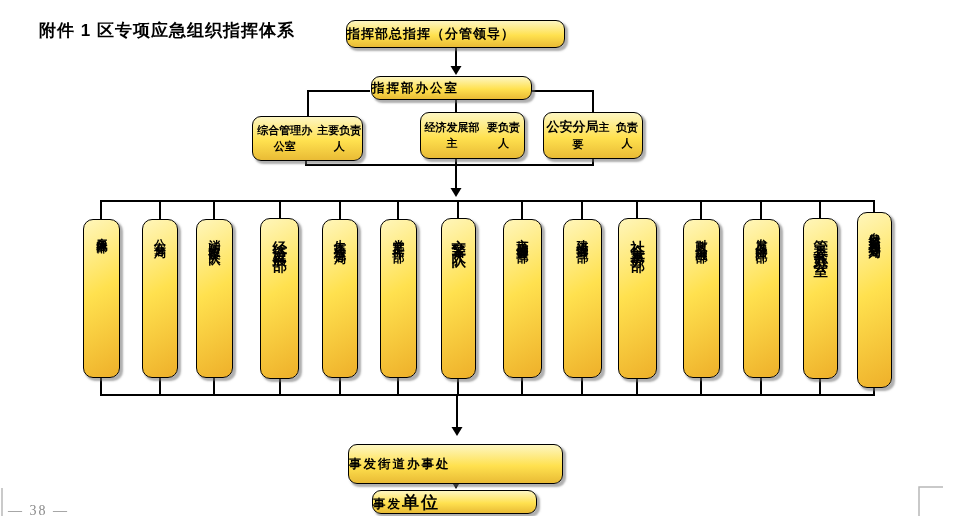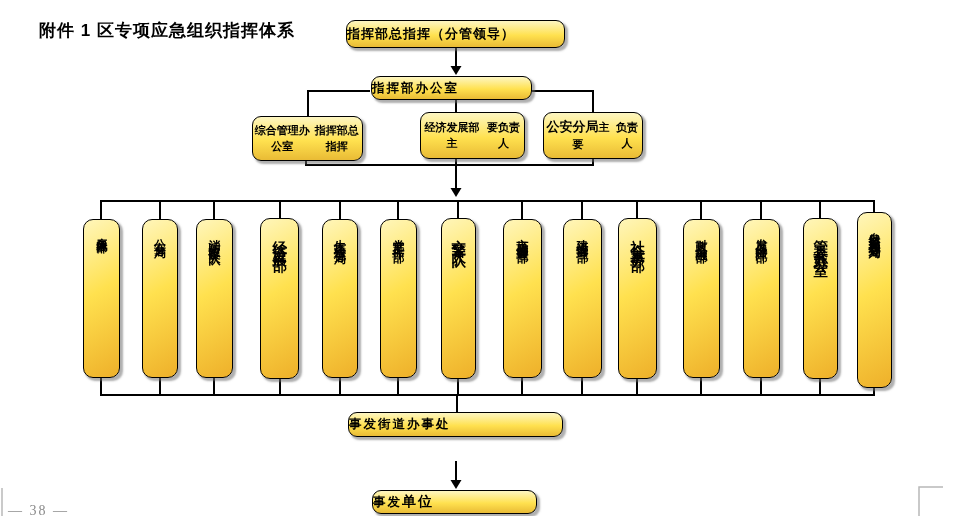"指挥部总指挥" span.l2 { text: 指挥部总指挥 -> 主要负责人 }
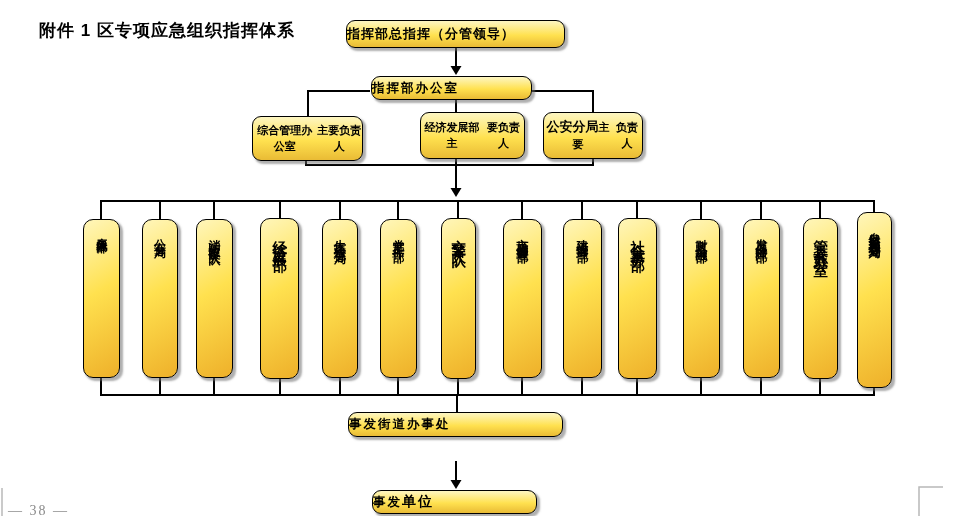"事发街道办事处" div.box { height: 25px -> 40px; top: 412px -> 444px }
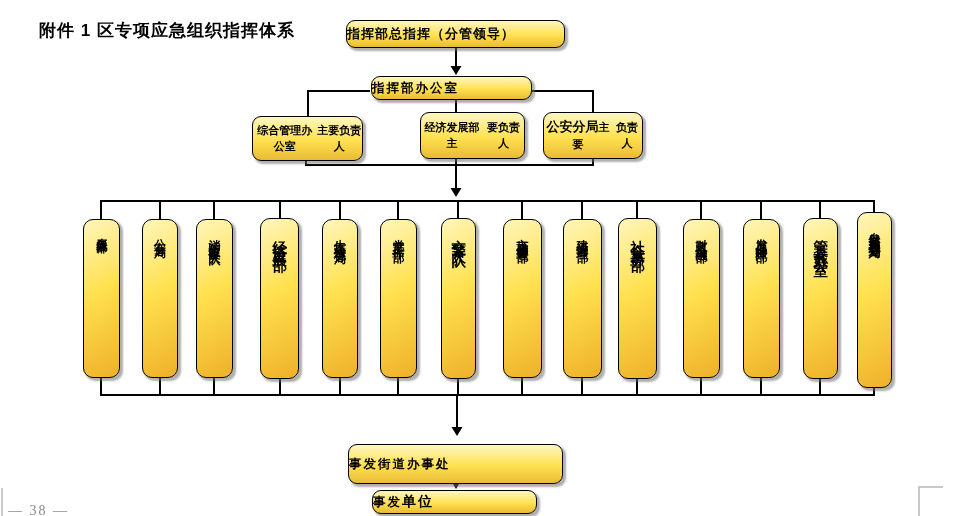"单位" .unit-bold { font-size: 14px -> 17px }
